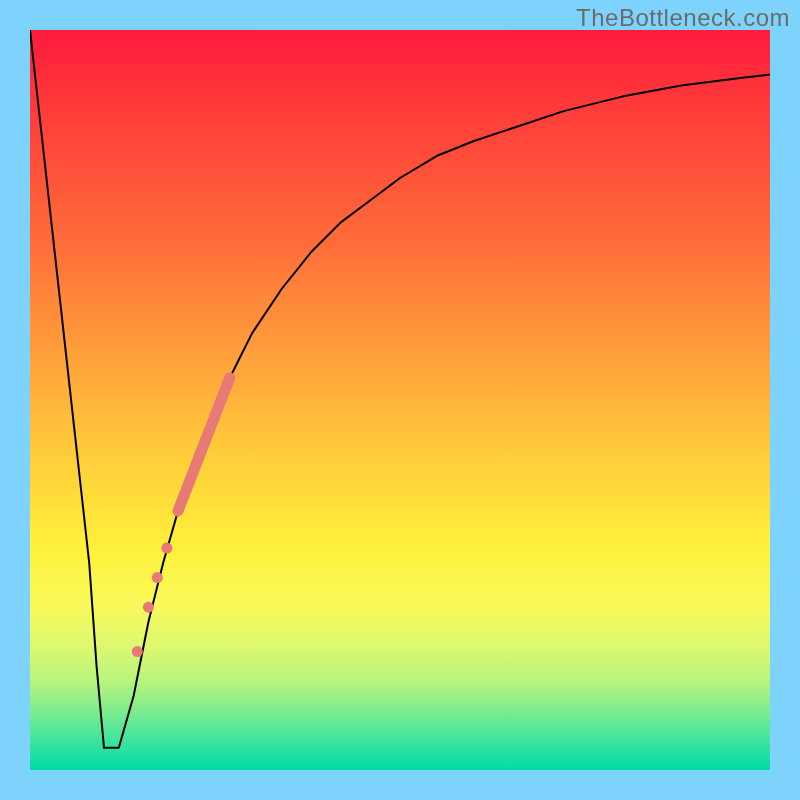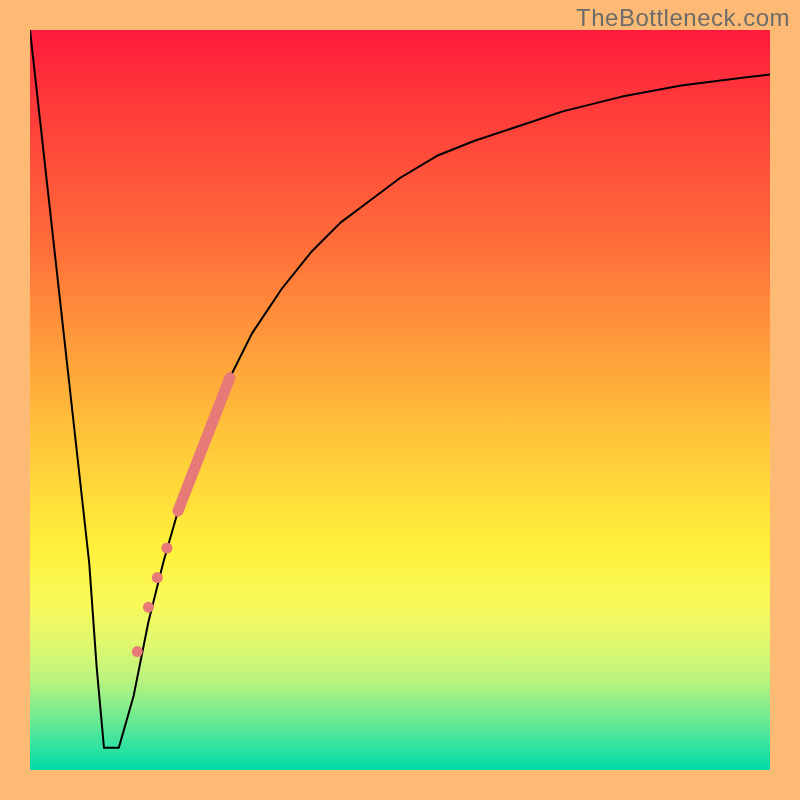"TheBottleneck.com" .frame { background: #fdba74 -> #7dd3fc }
